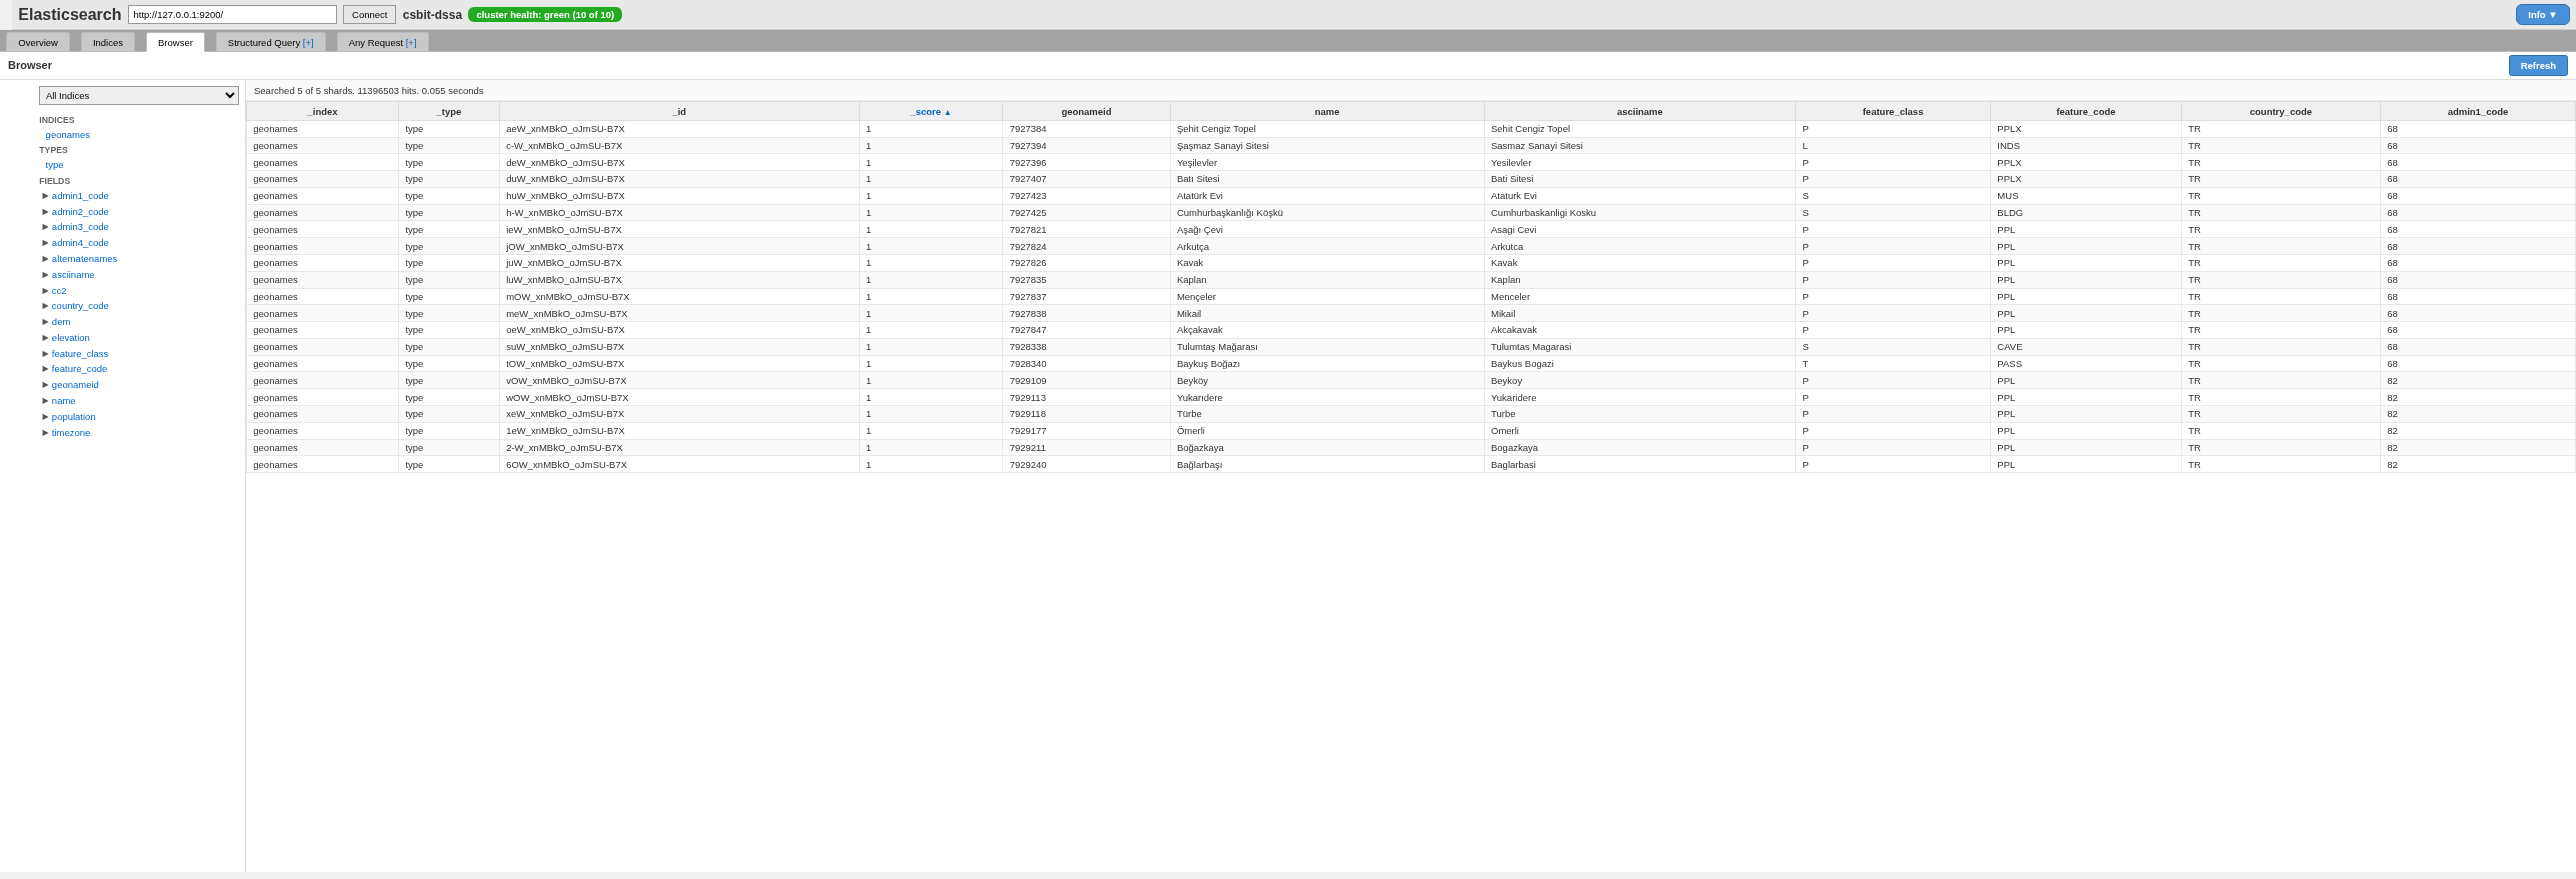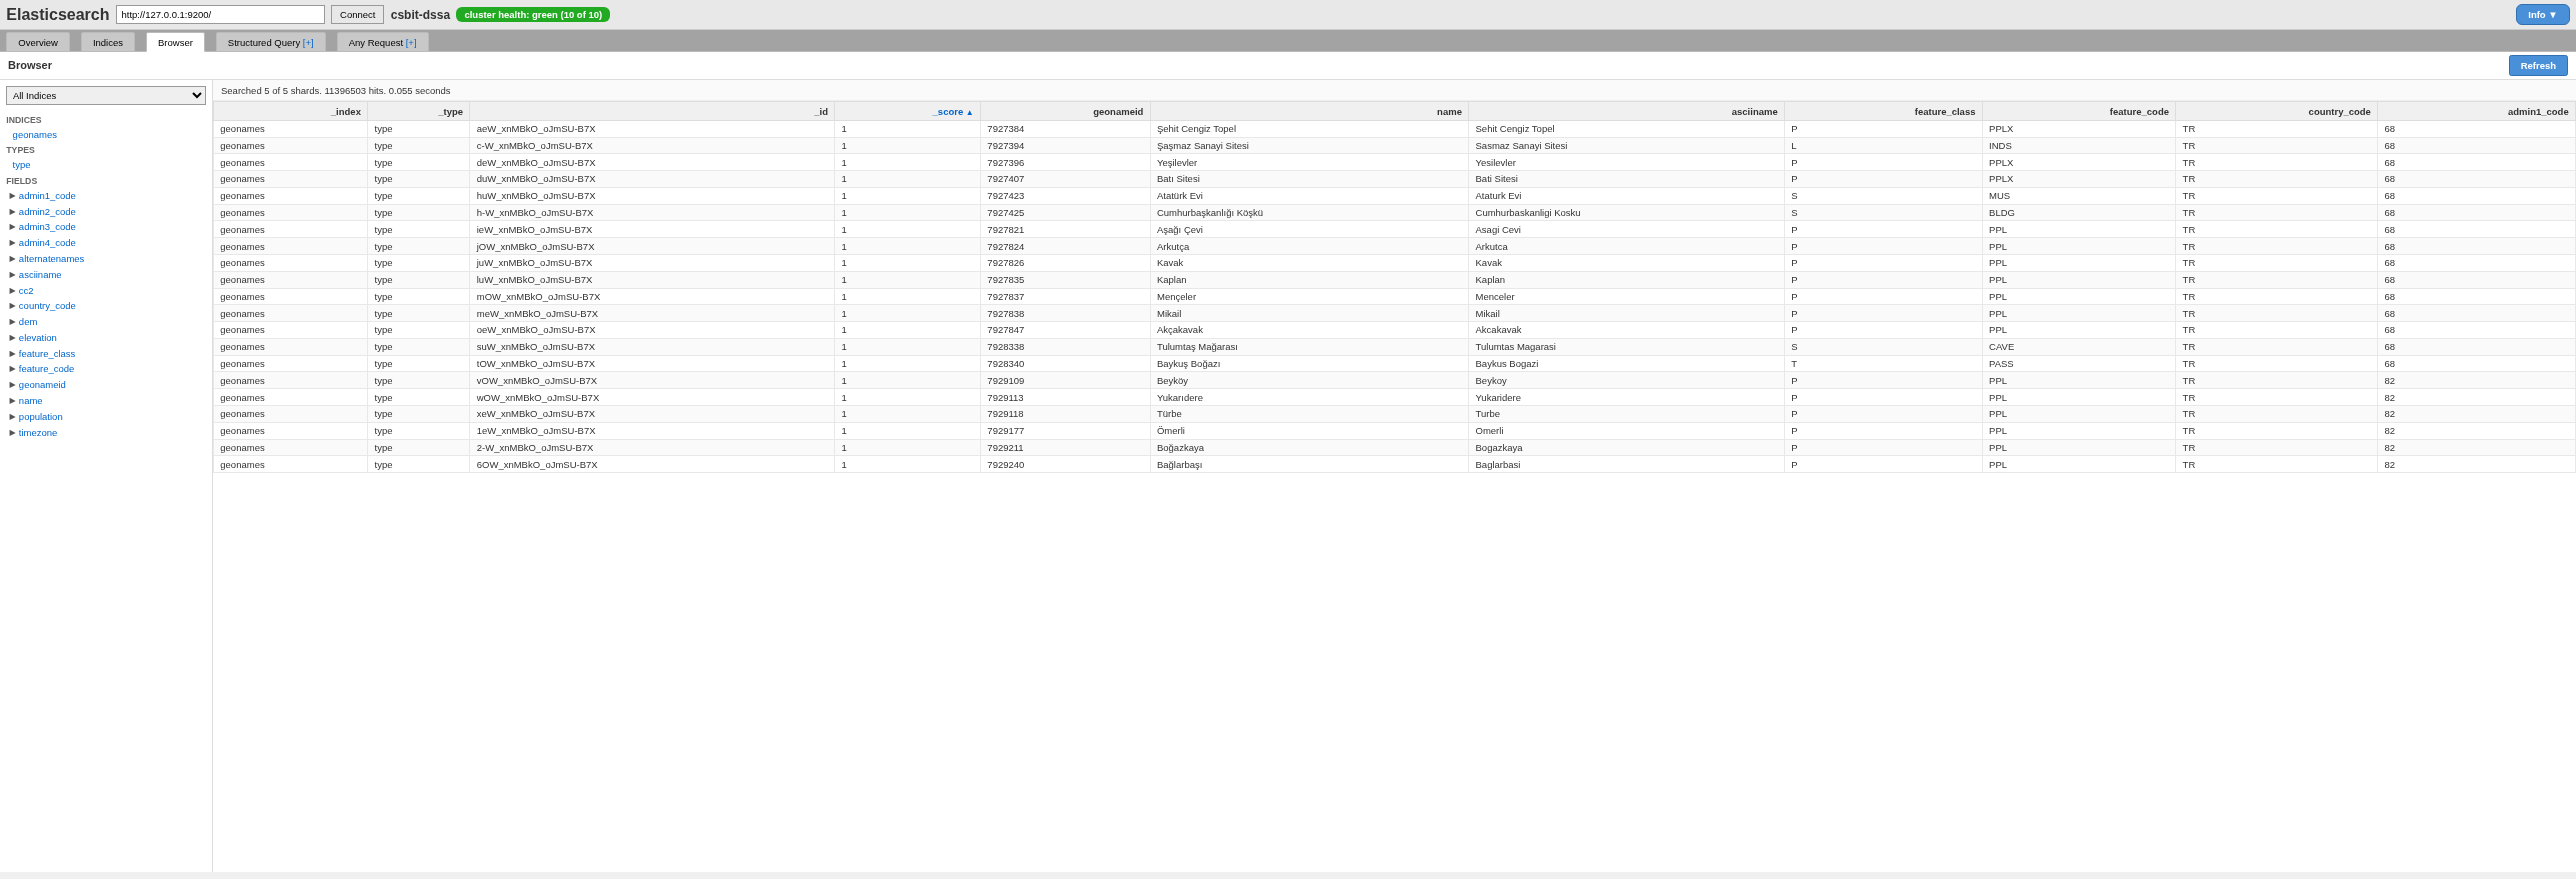"Elasticsearch" #header { margin-left: none -> 12px }
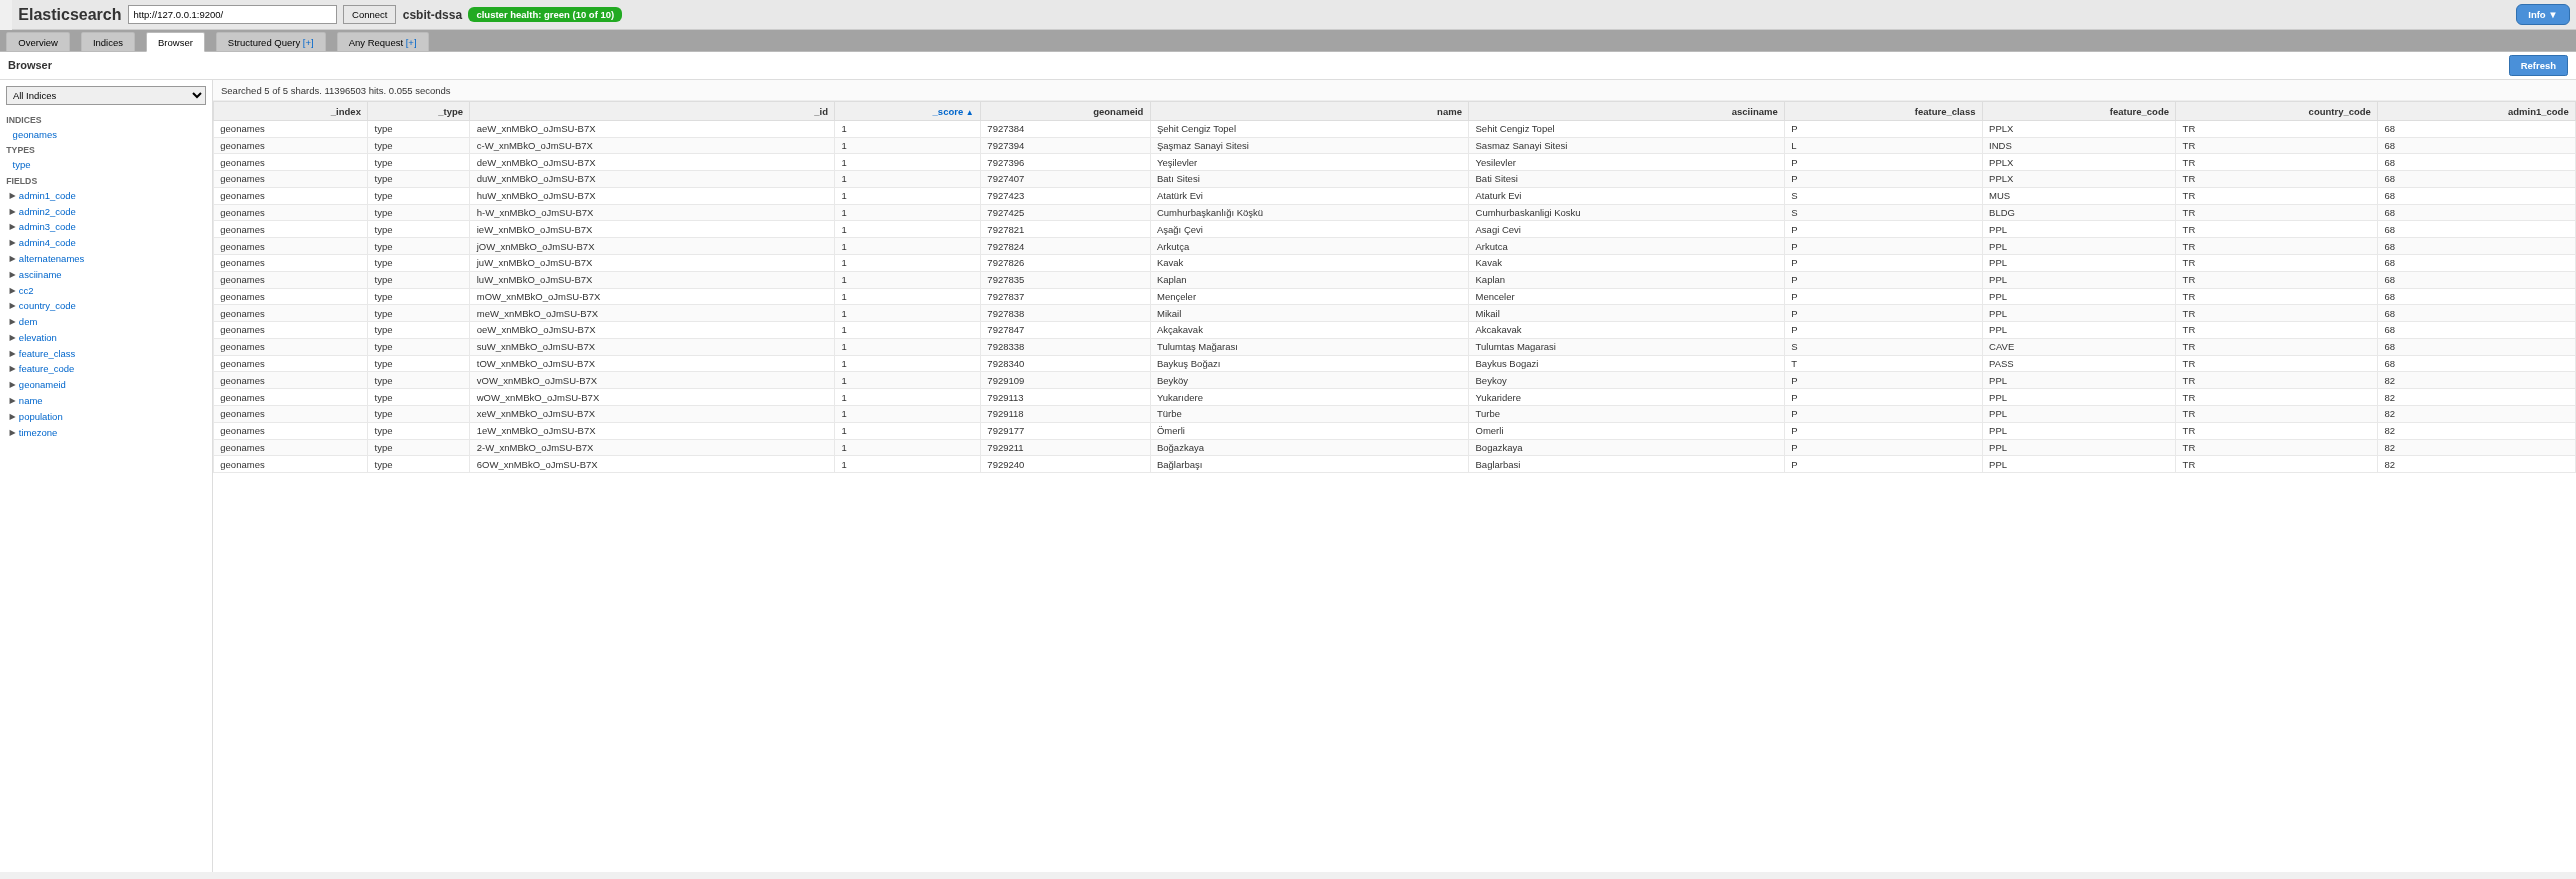"All Indices" #sidebar { margin-left: none -> 33px }
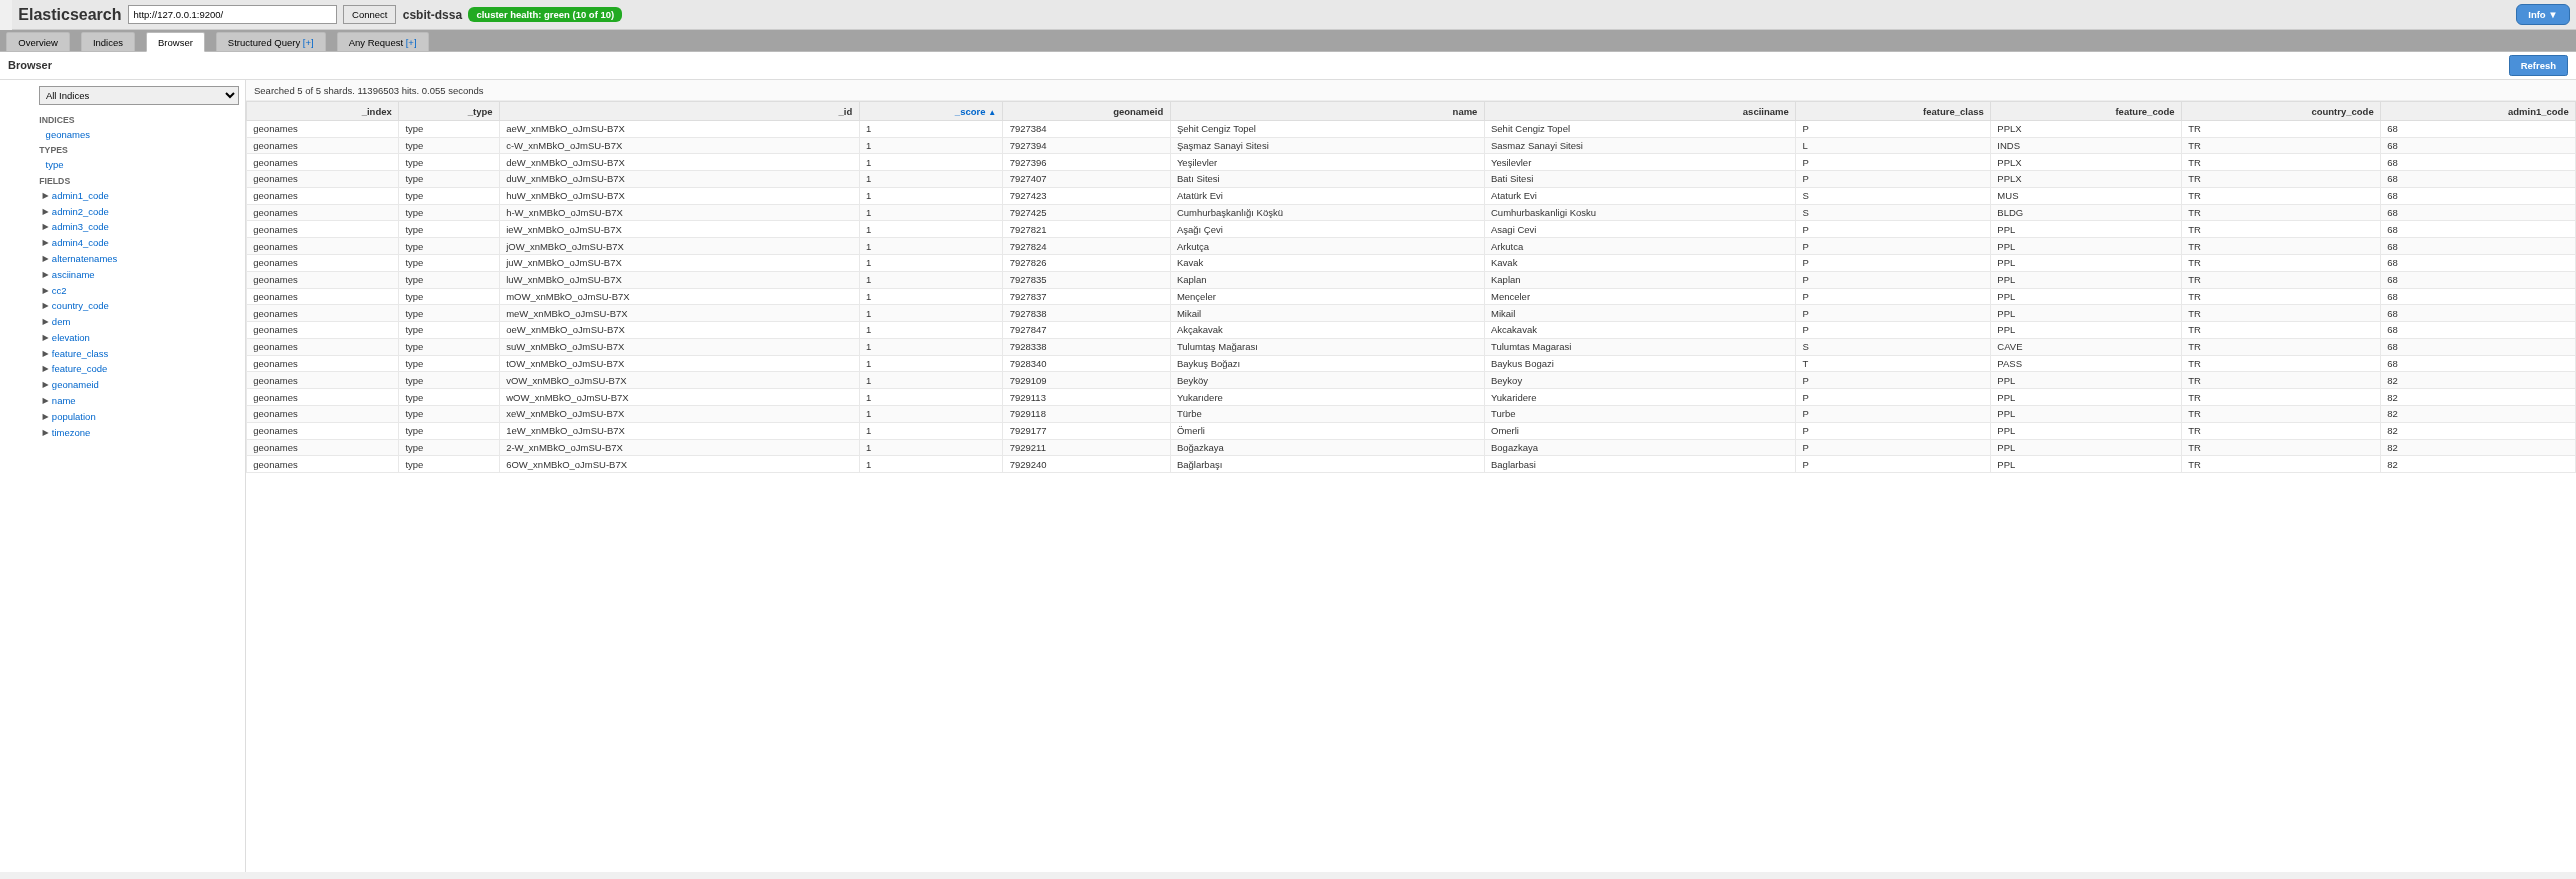"_index" #data-table th { text-align: right -> center }
